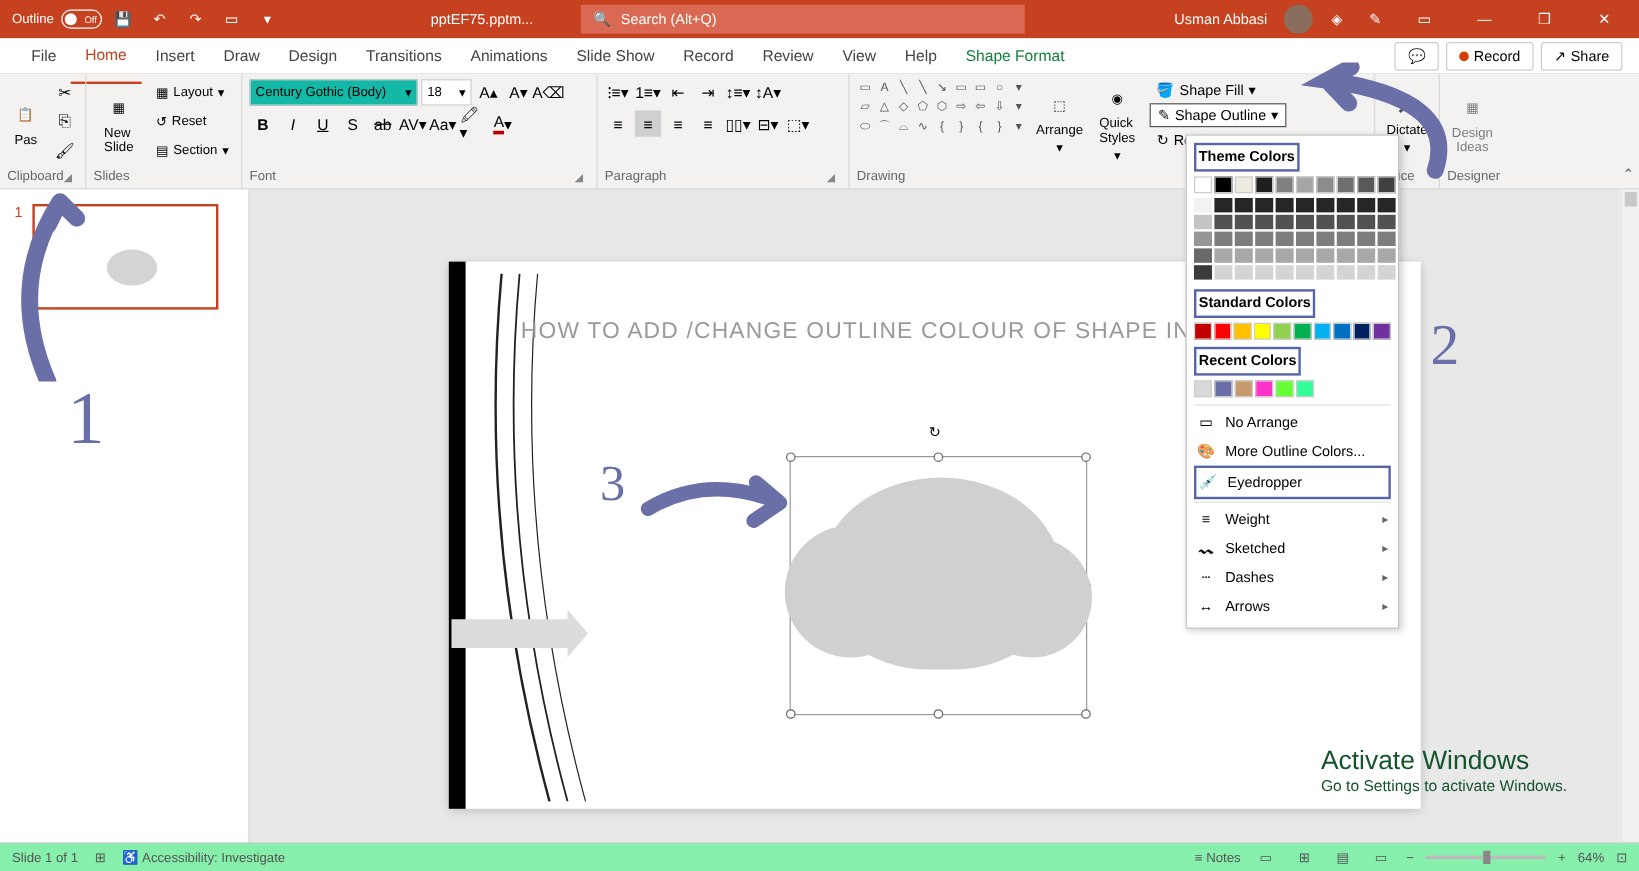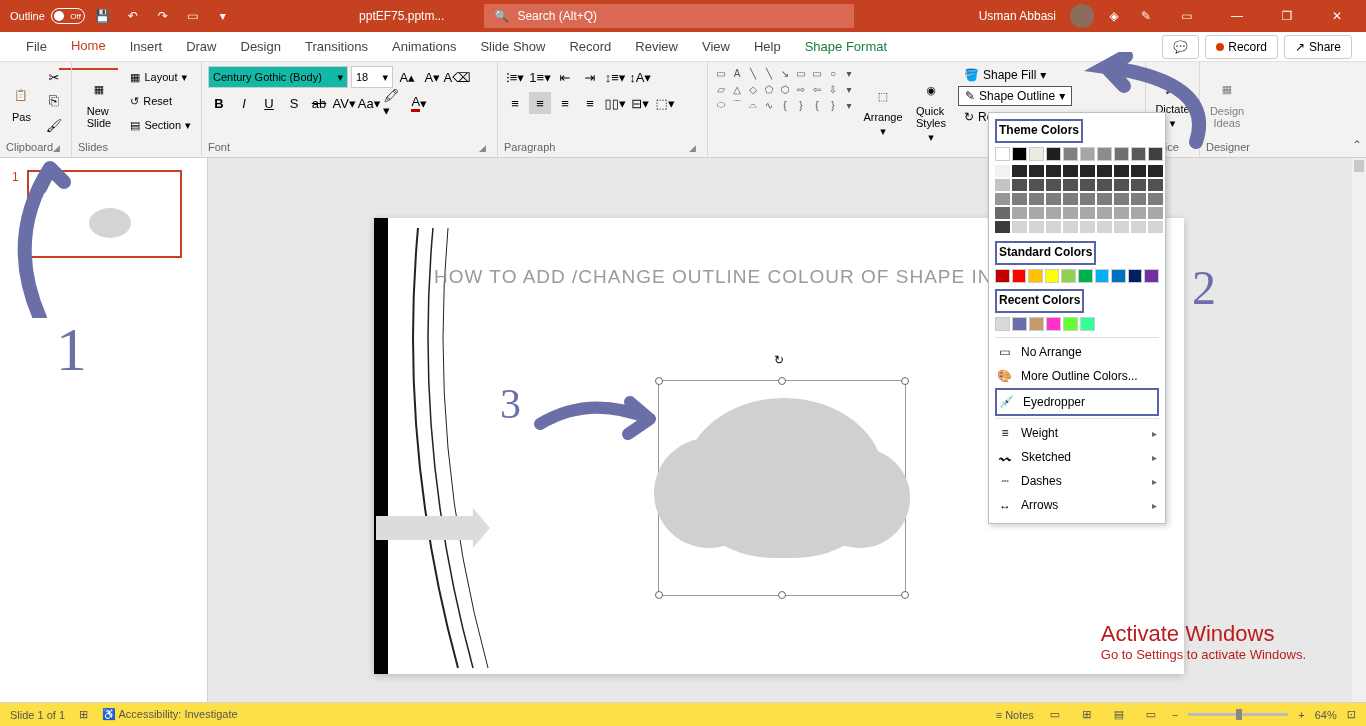"Drawing" div.group-footer { html: none -> <div> <span>Drawing</span> </div> }
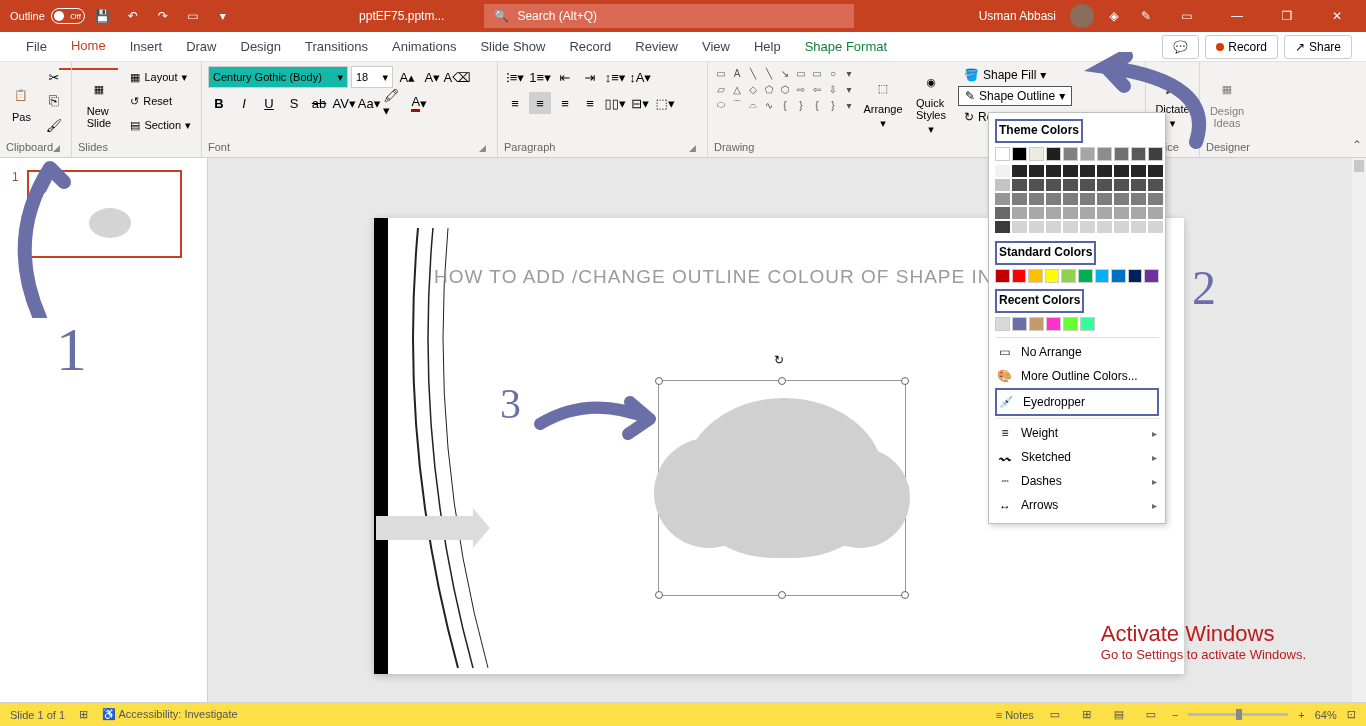"Activate Windows" .watermark { color: #b91c1c -> #14532d }
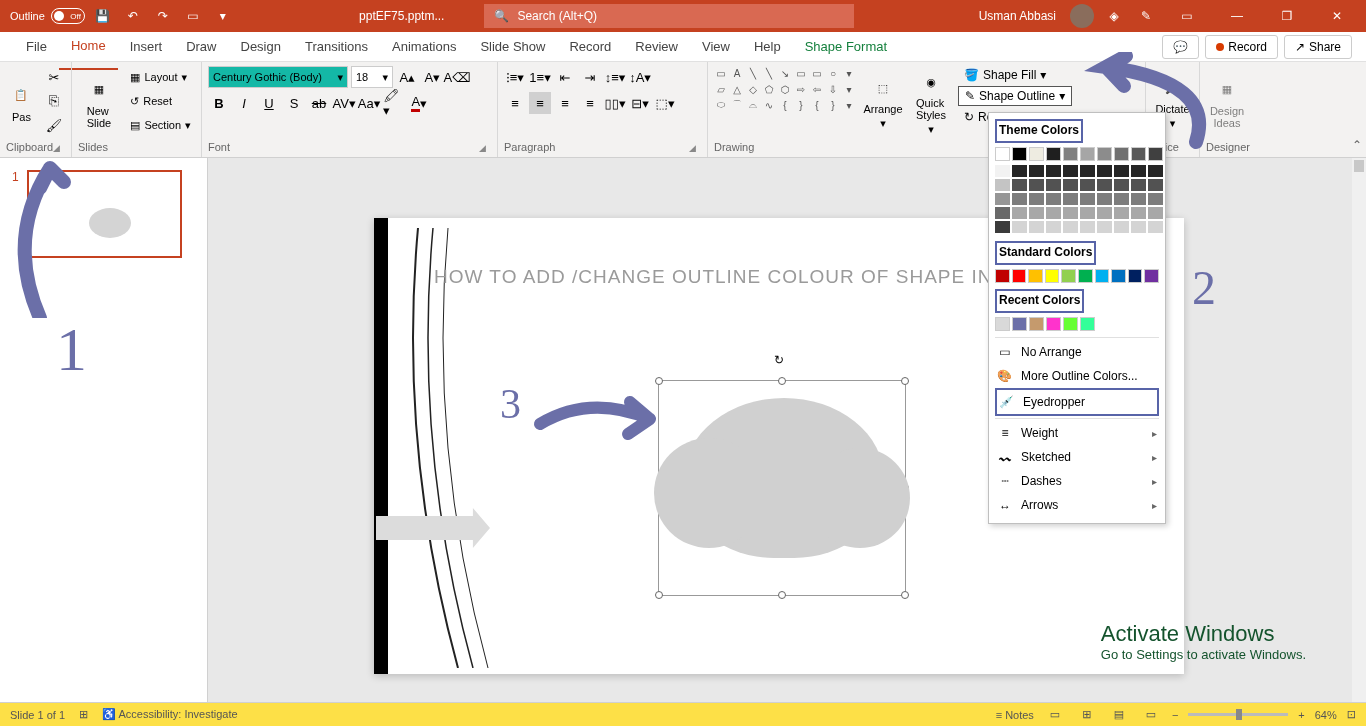"Slide 1 of 1" .status-bar { background: #fde047 -> #86efac }
